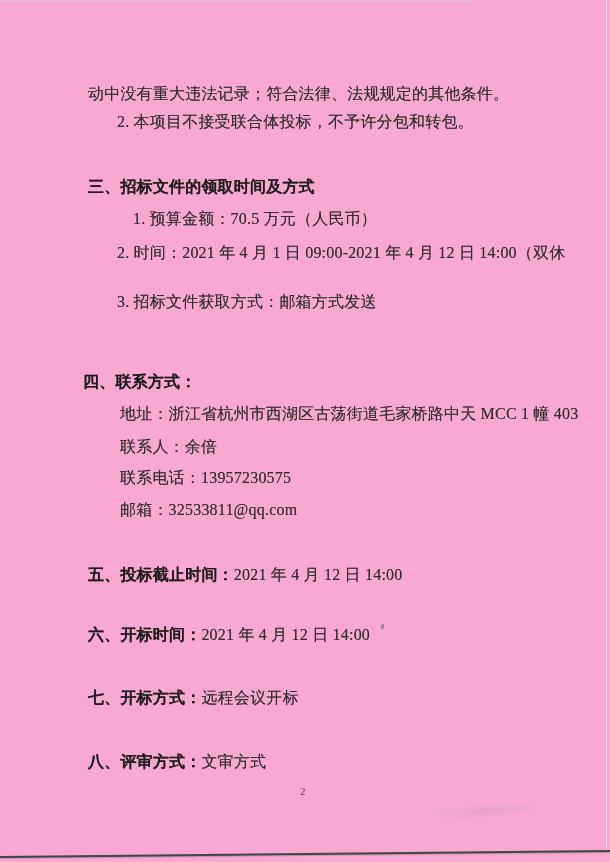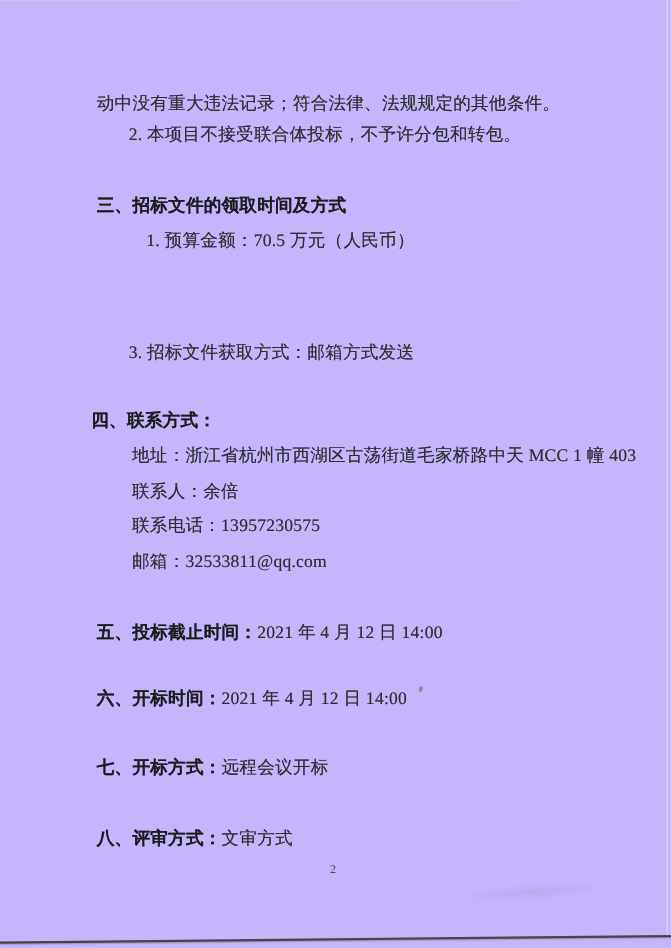"动中没有重大违法记录；符合法律、法规规定的其他条件。" .canvas { background: #c4b5fd -> #f9a8d4 }
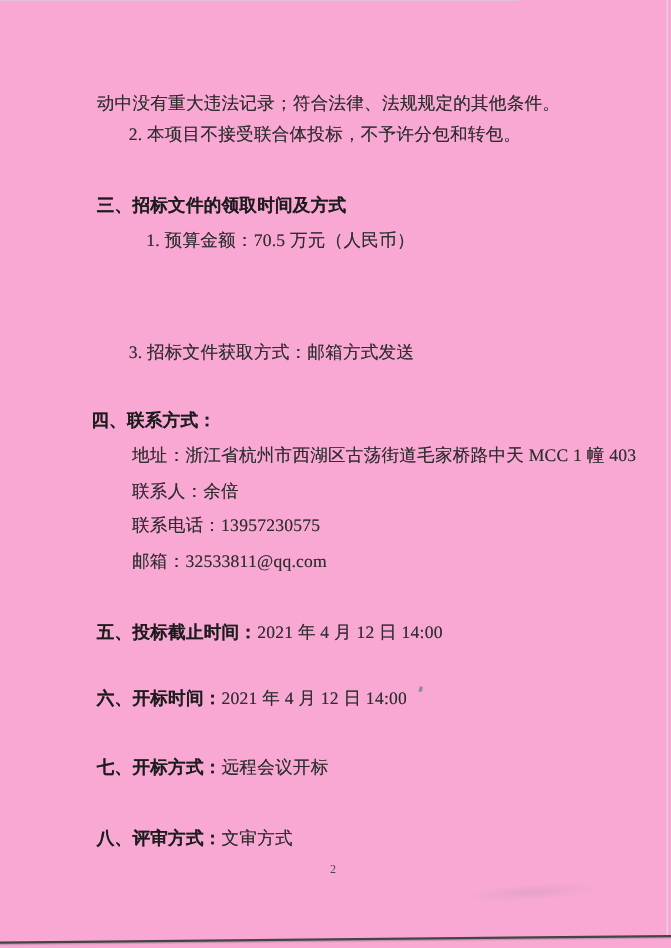"2. 时间：2021 年 4 月" div.line { html: none -> <div>2. 时间：2021 年 4 月 1 日 09:00-2021 年 4 月 12 日 14:00（双休</div> }
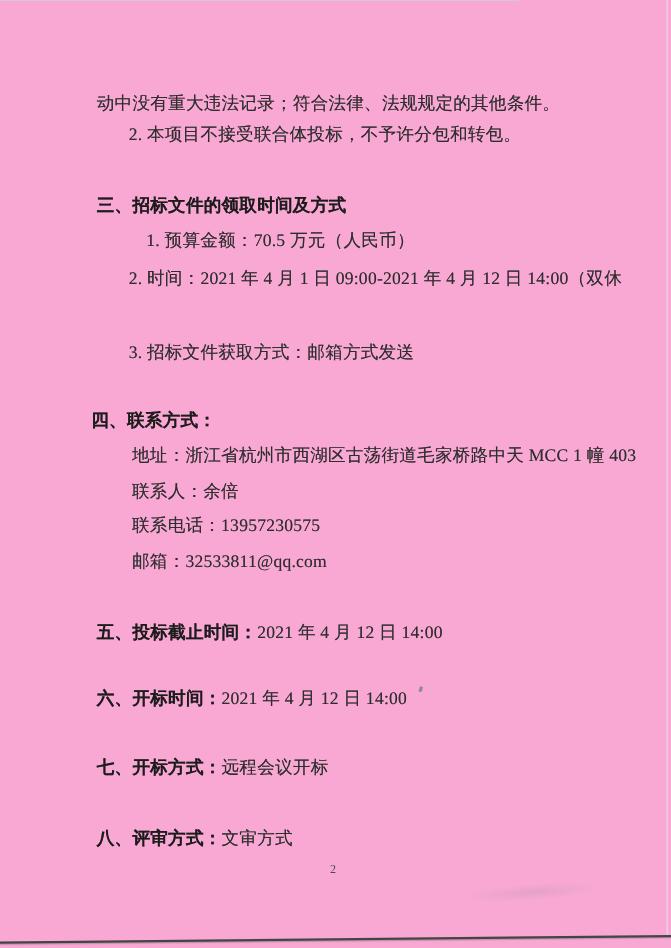"3. 招标文件获取方式：邮箱方式发送" div.line { top: 310px -> 292px }
